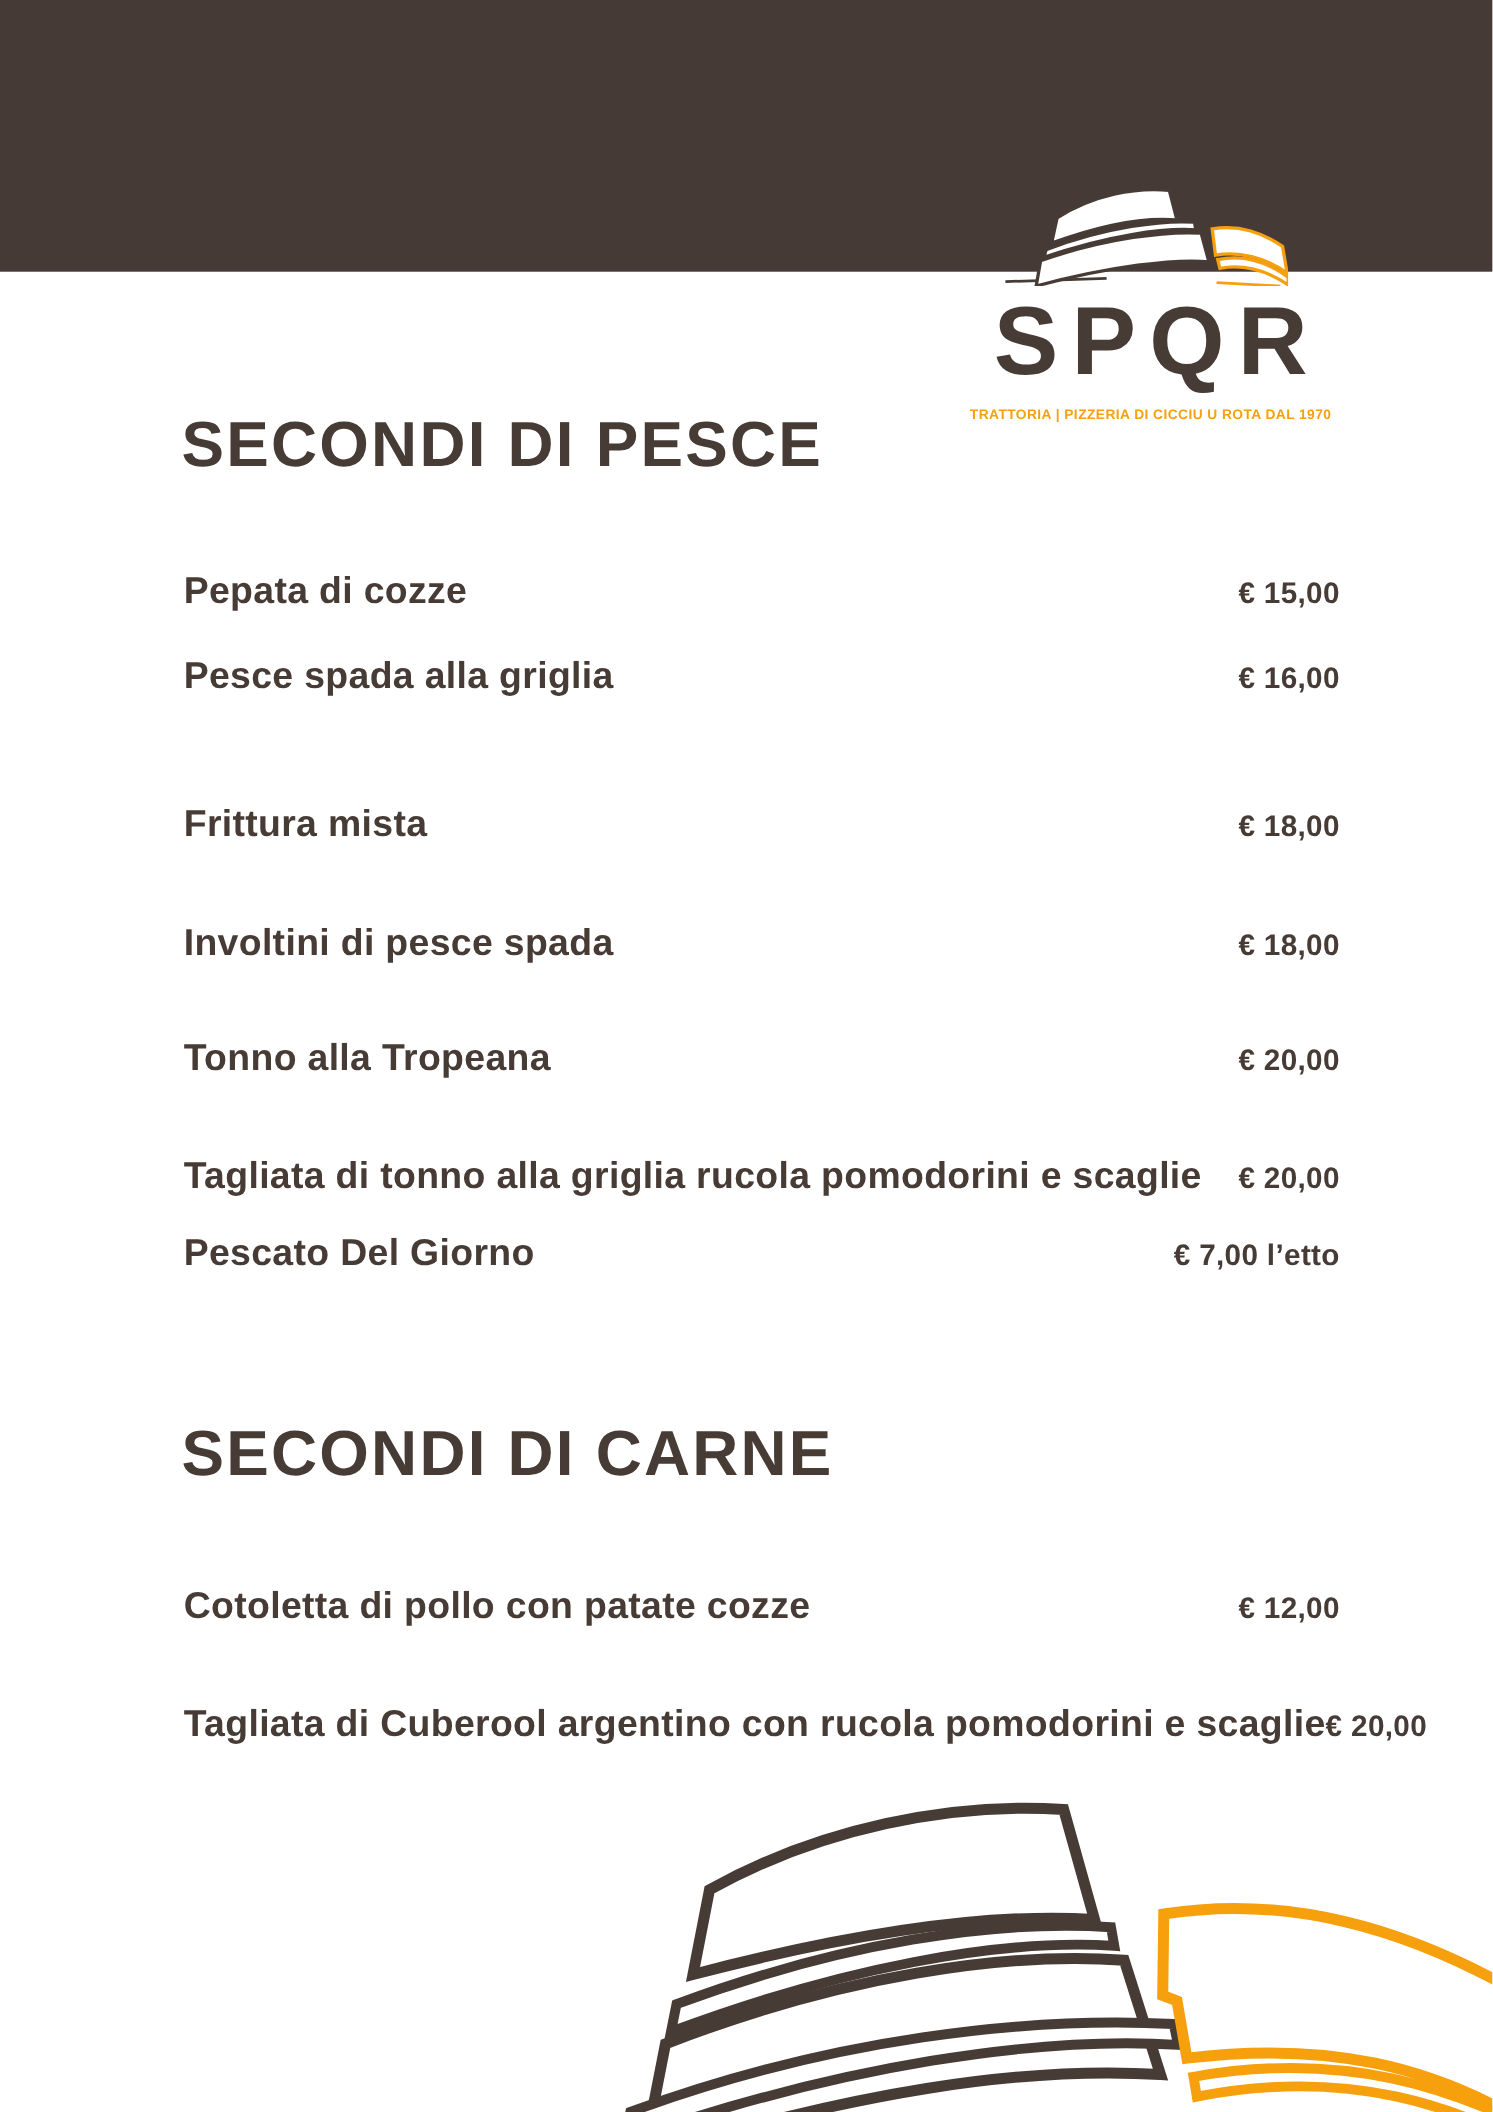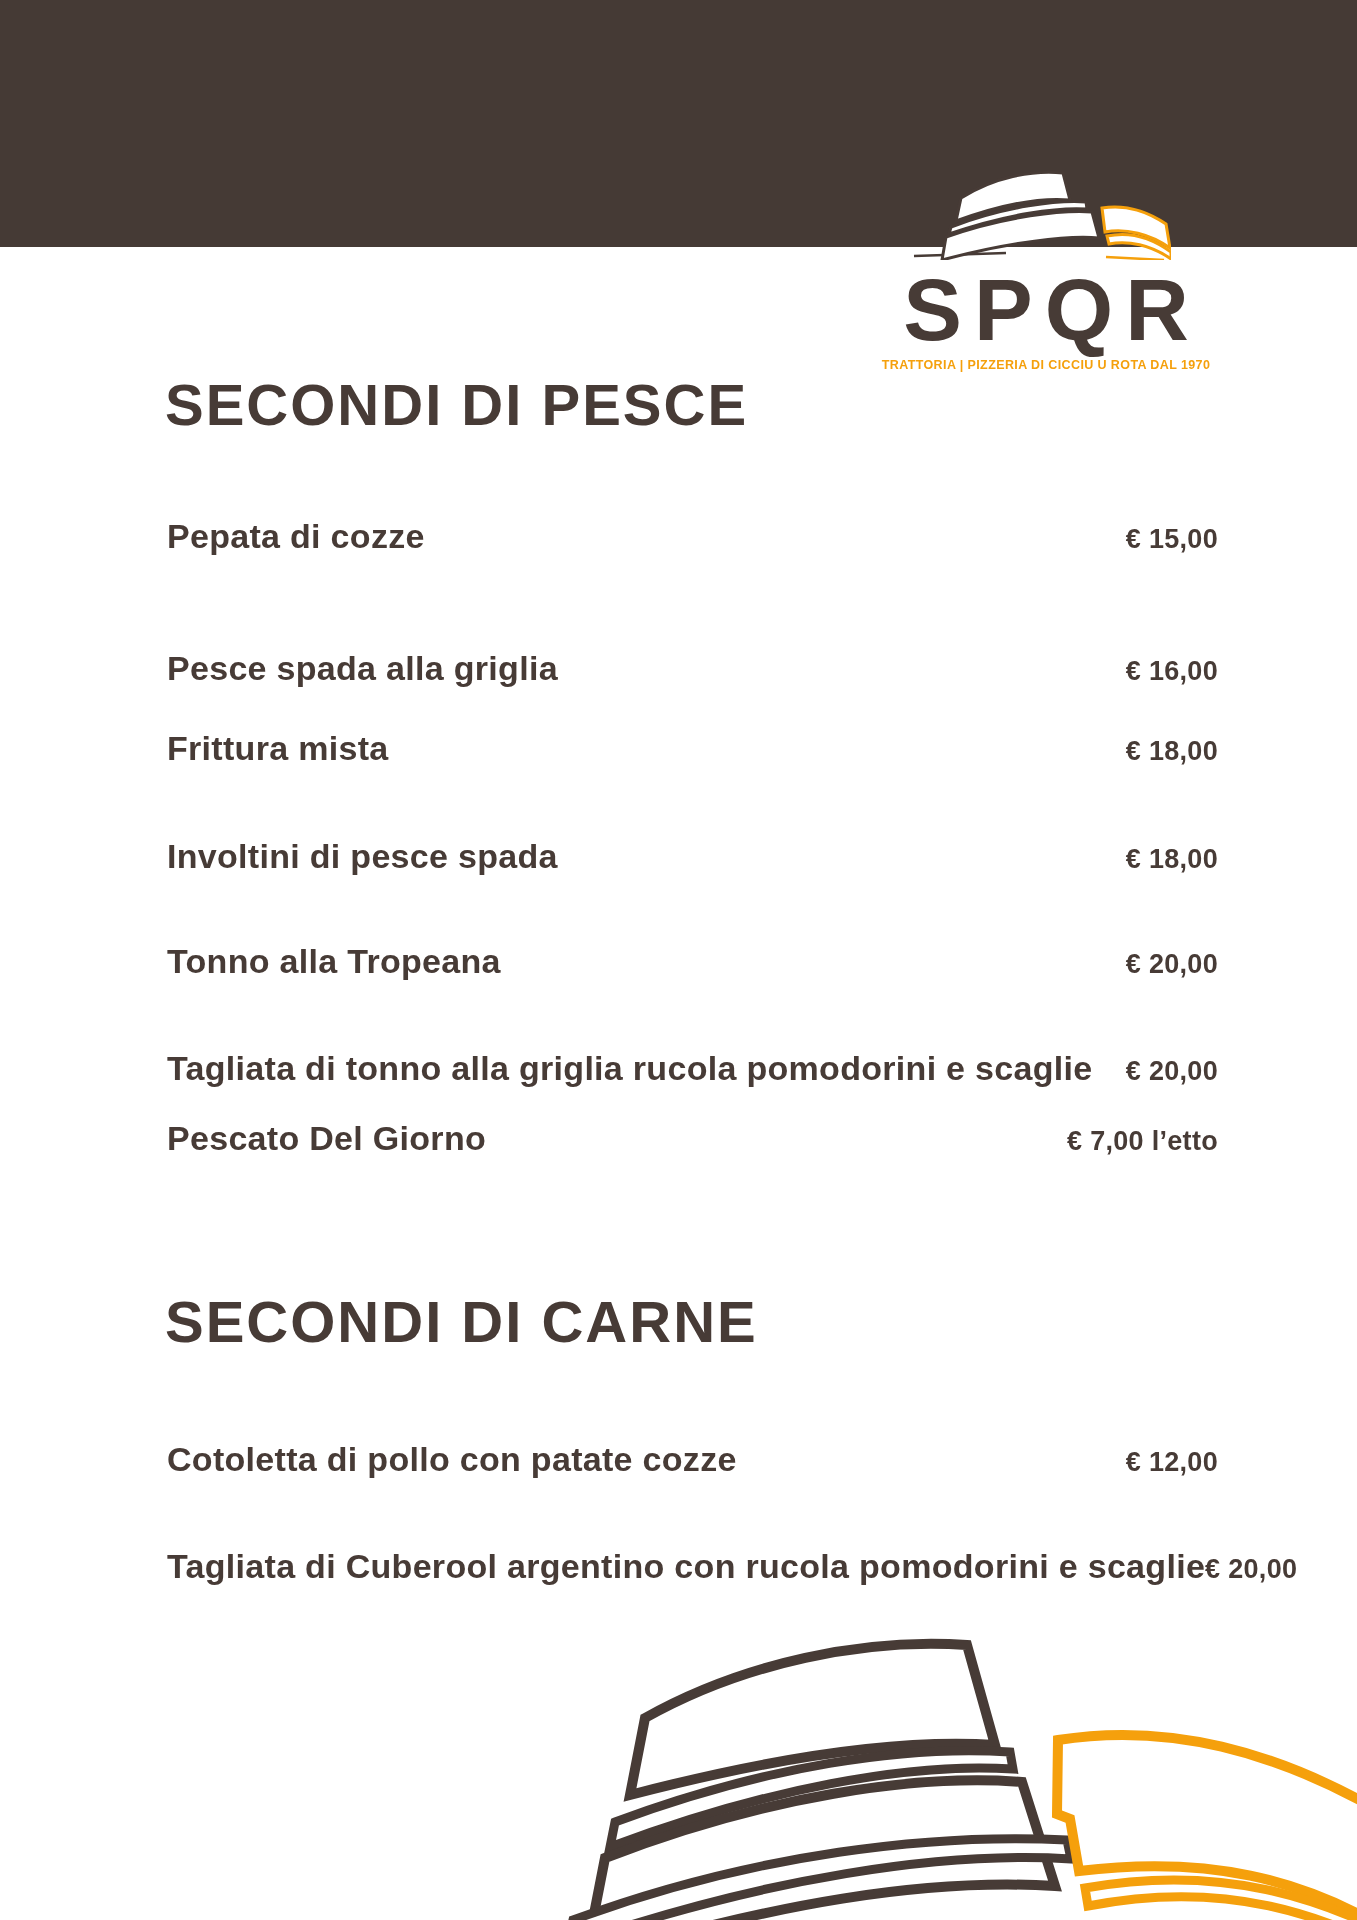"TRATTORIA | PIZZERIA DI CICCIU" .logo-tag { margin-top: 4px -> 16px }
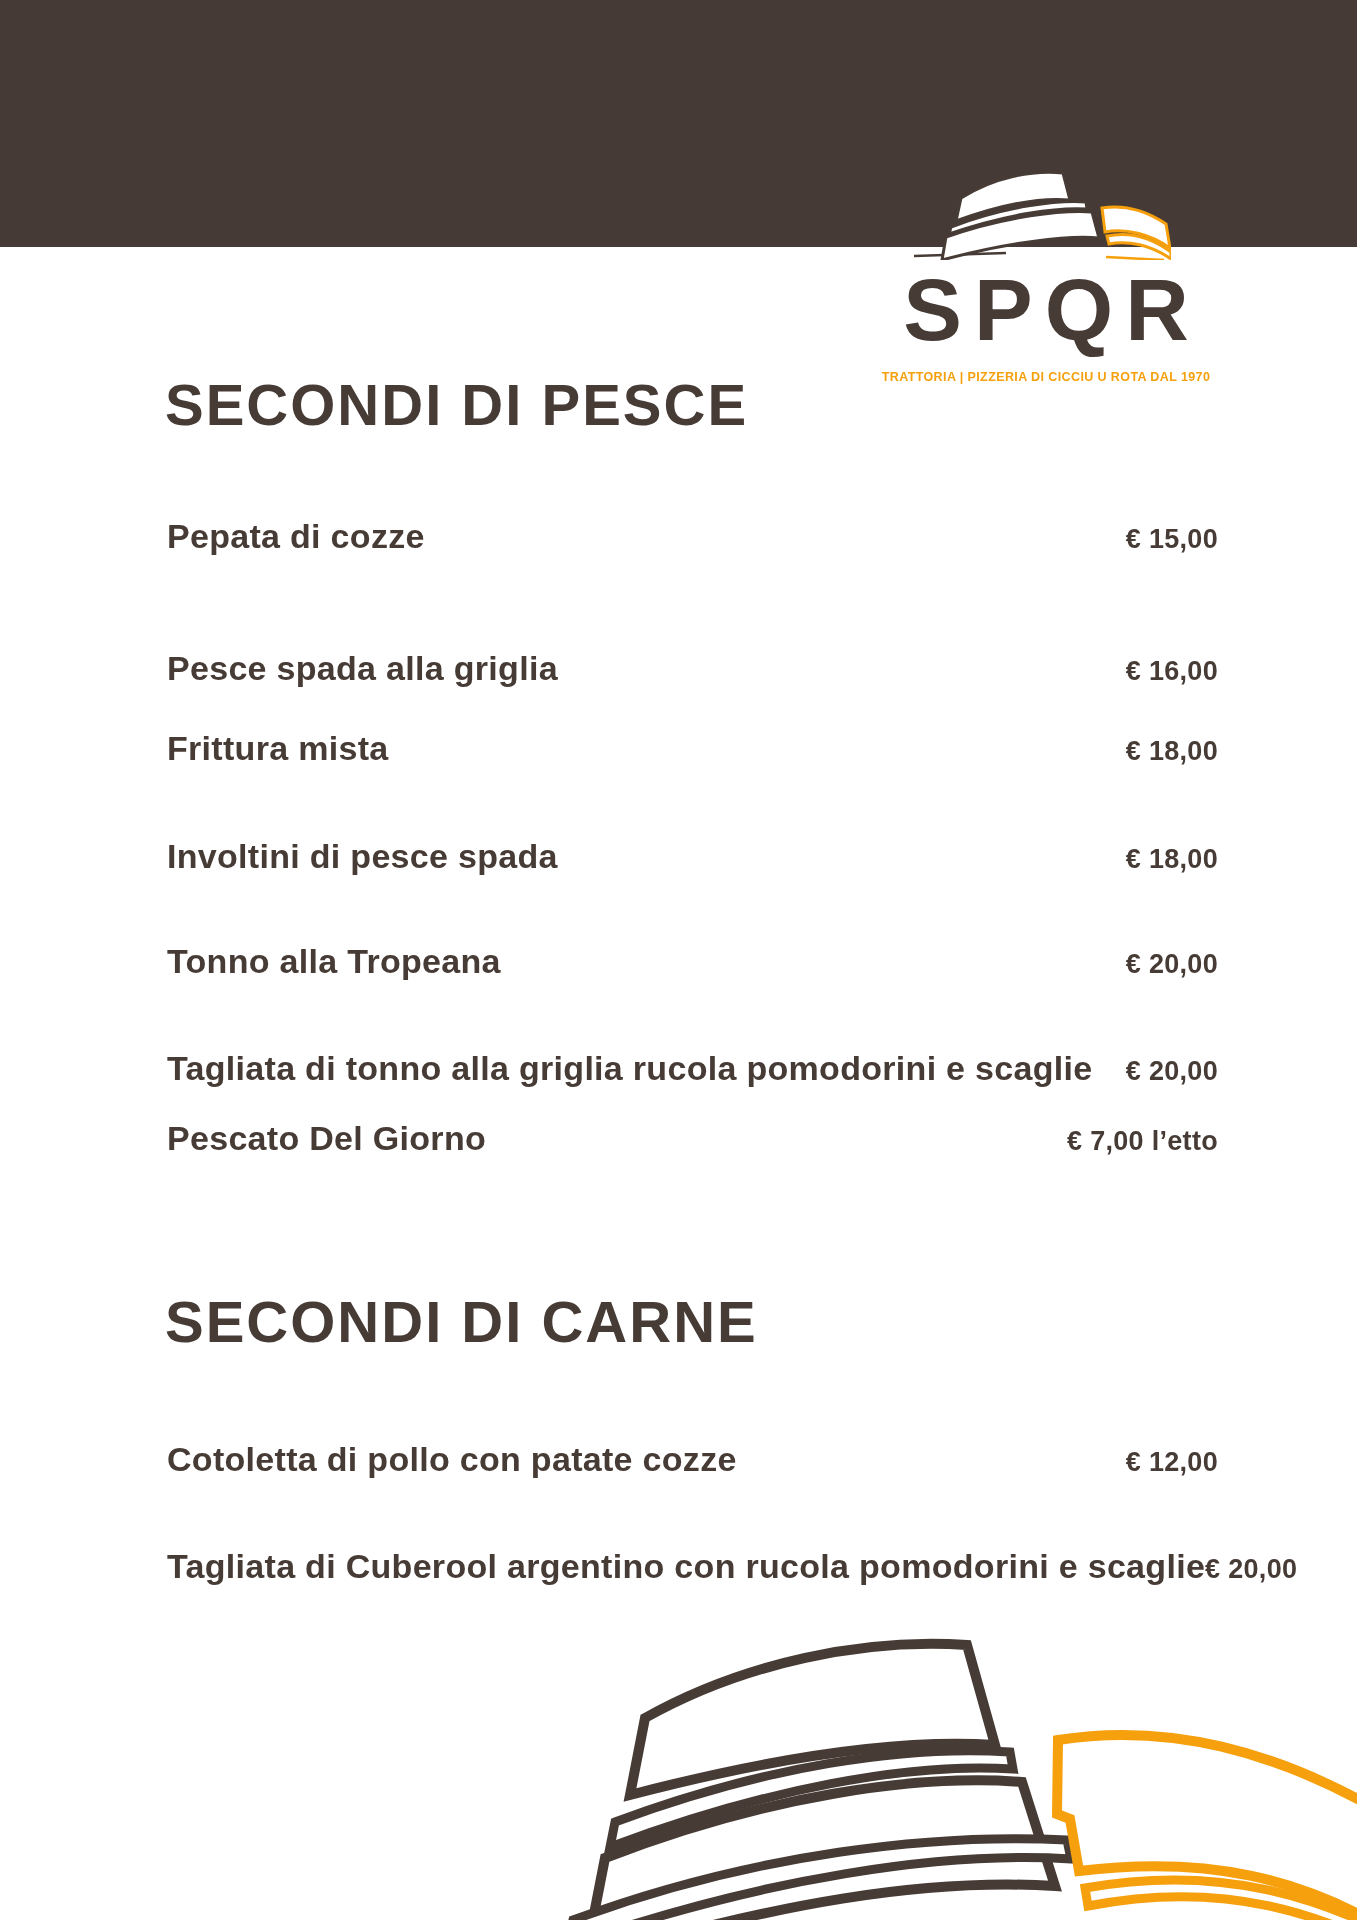"Pesce spada alla griglia" div.row { top: 630px -> 575px }
